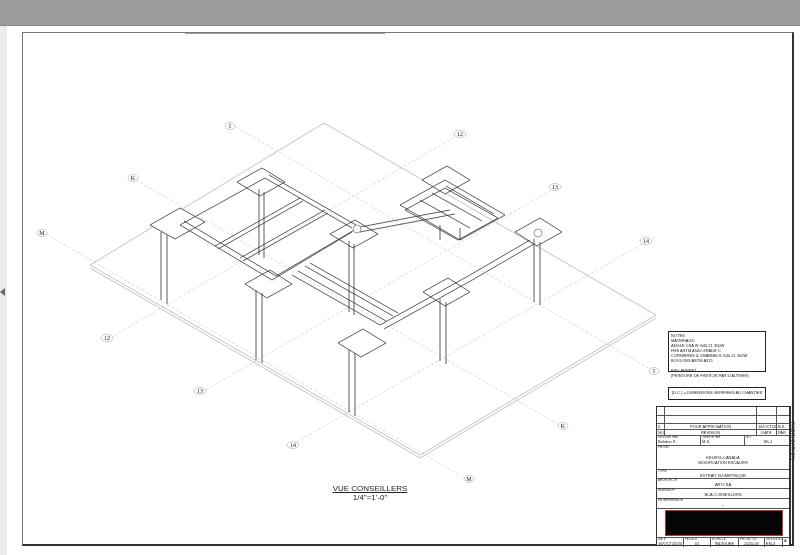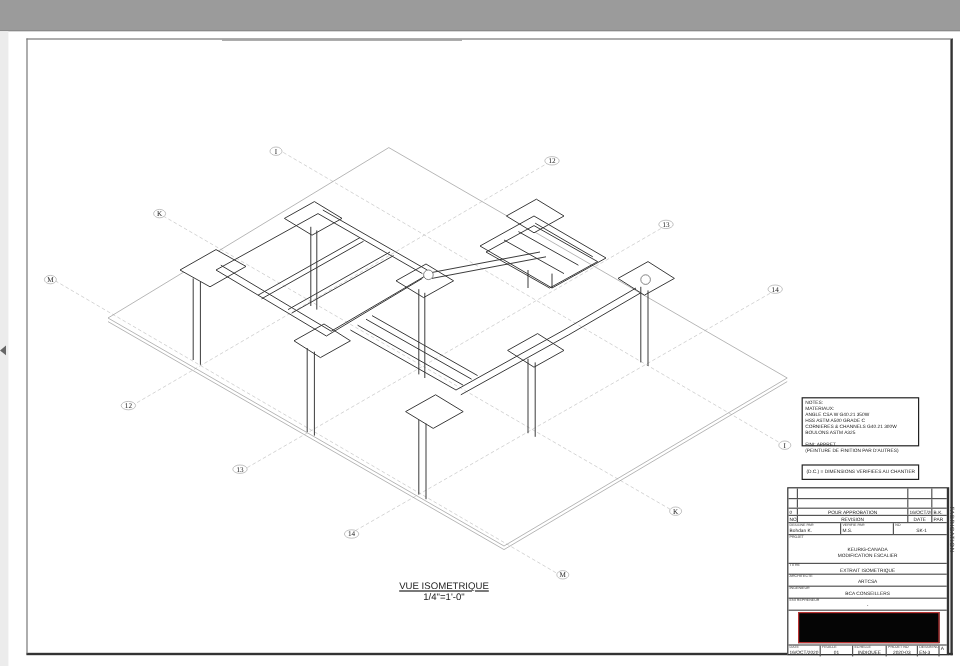"VUE ISOMETRIQUE" span.t1 { text: ISOMETRIQUE -> CONSEILLERS }
